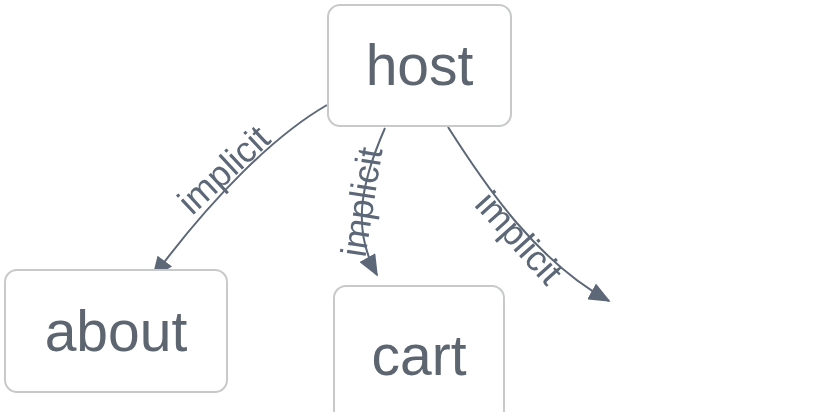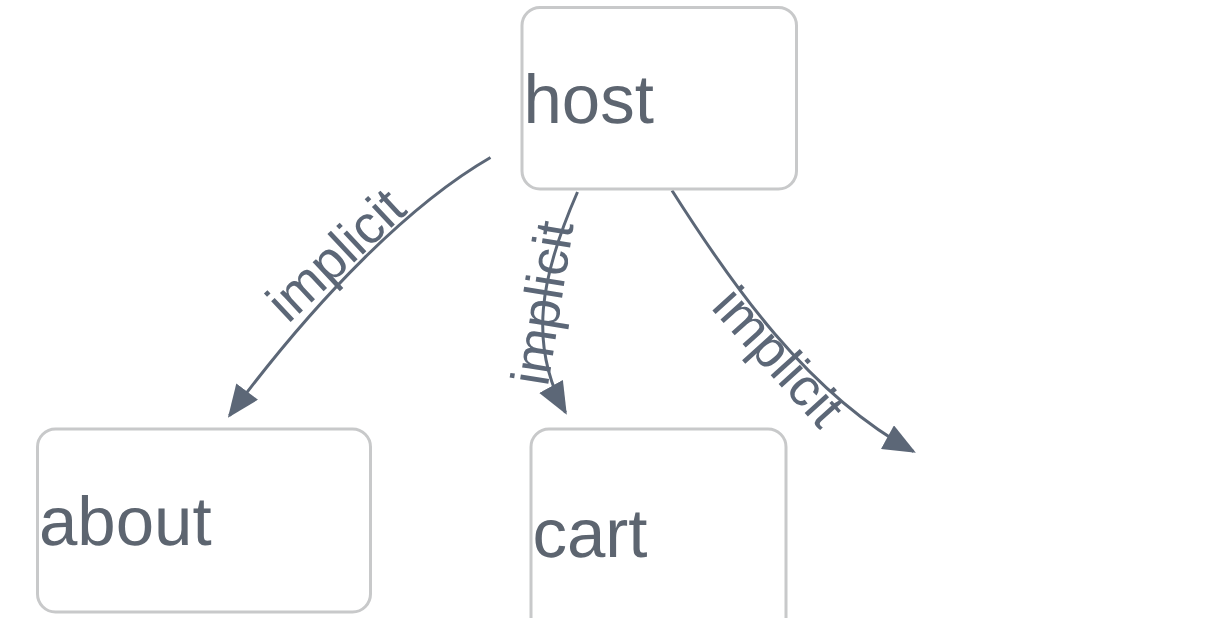"host" .node { font-size: 46px -> 57px; justify-content: none -> center; margin-left: 20px -> none }
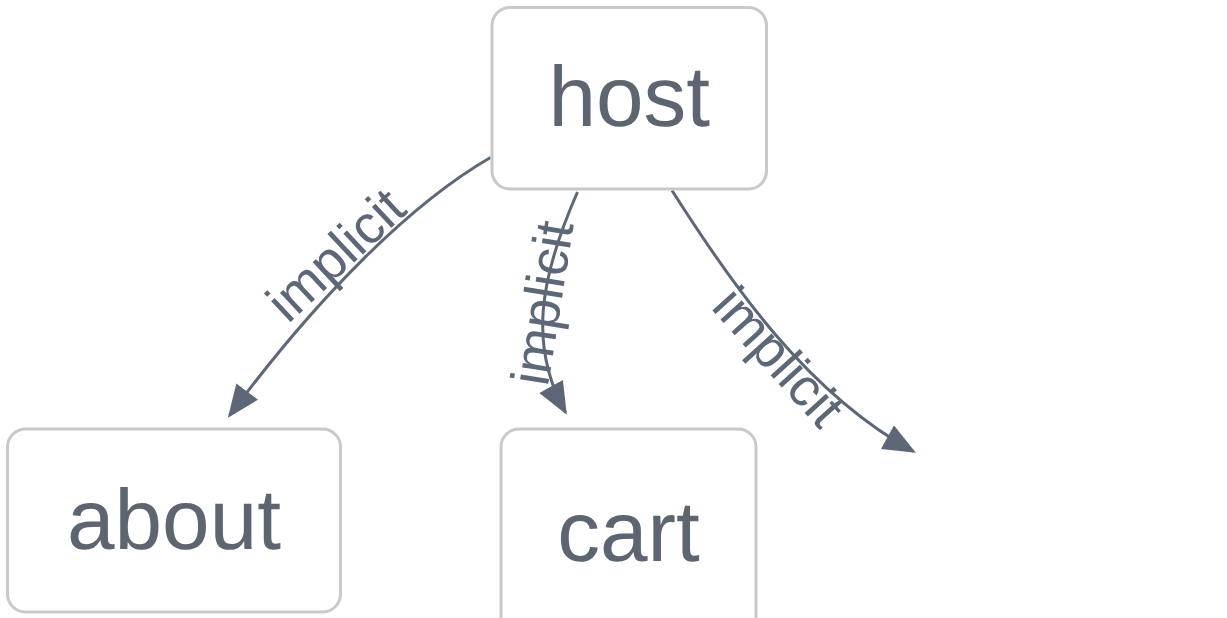"about" .node-about { top: 285px -> 269px }
